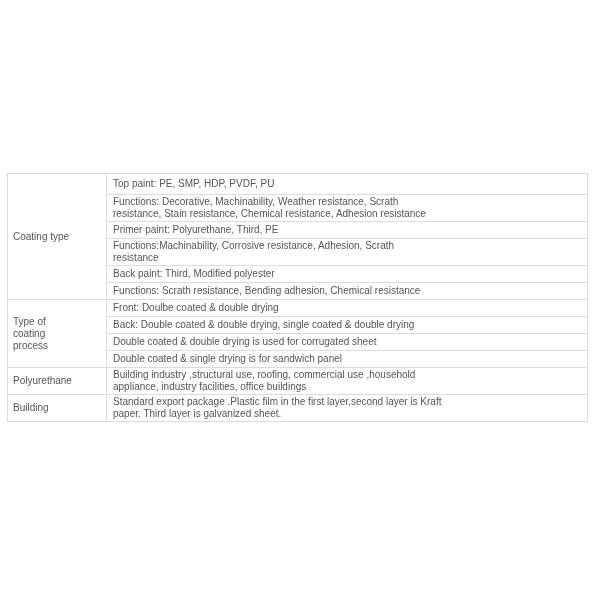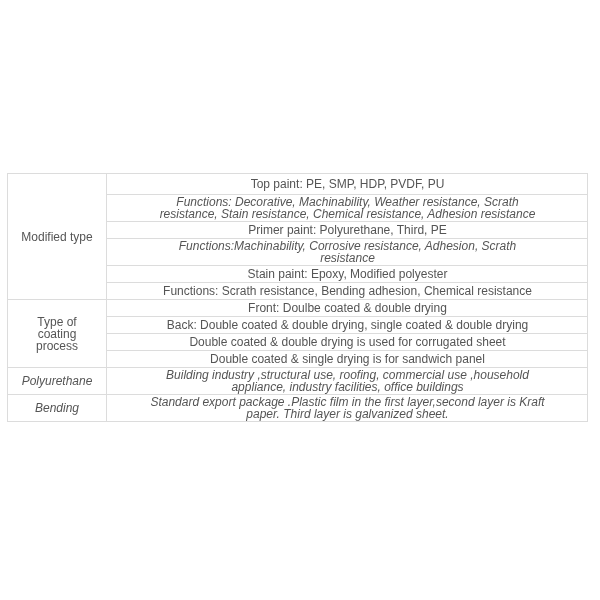"Top paint: PE, SMP, HDP," td { font-size: 12px -> 10px; text-align: center -> none }
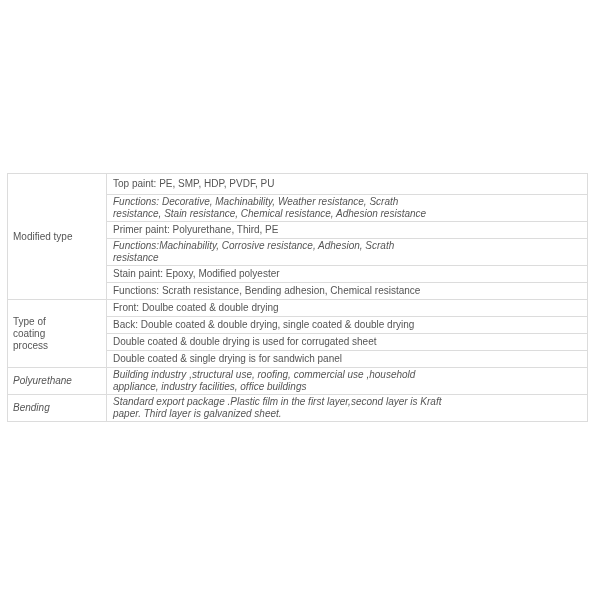"Functions: Decorative, Machinability," tr.h26 { font-style: italic -> none }
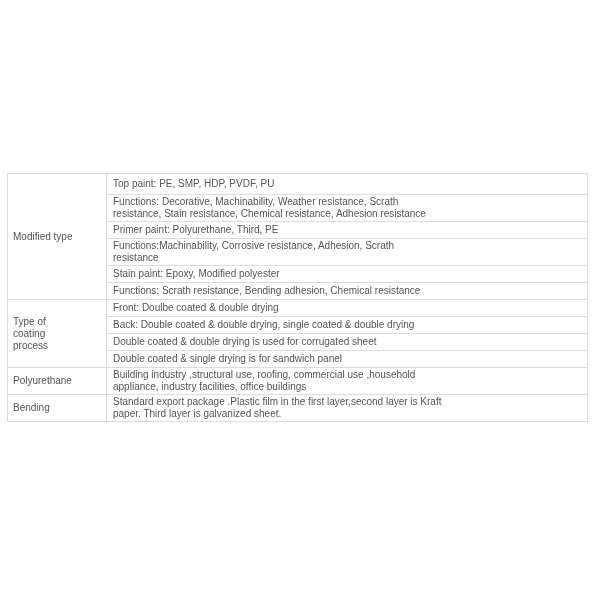"Modified type" td.cat { text: Modified -> Coating }
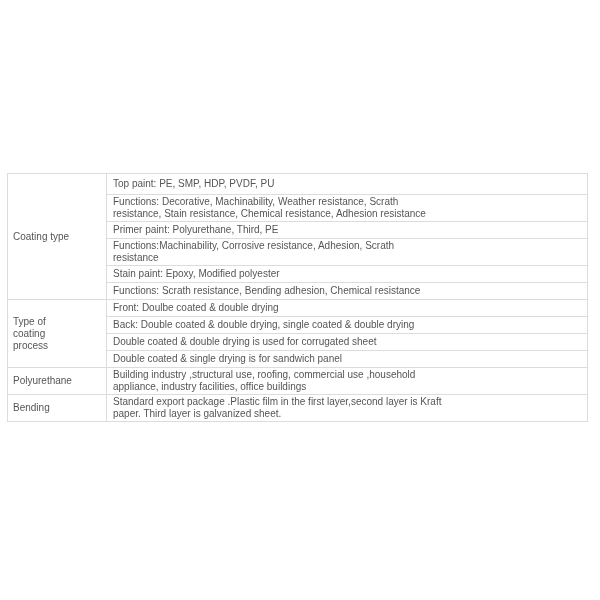"Stain paint: Epoxy, Modified polyester" td.val { text: Stain paint: Epoxy -> Back paint: Third }
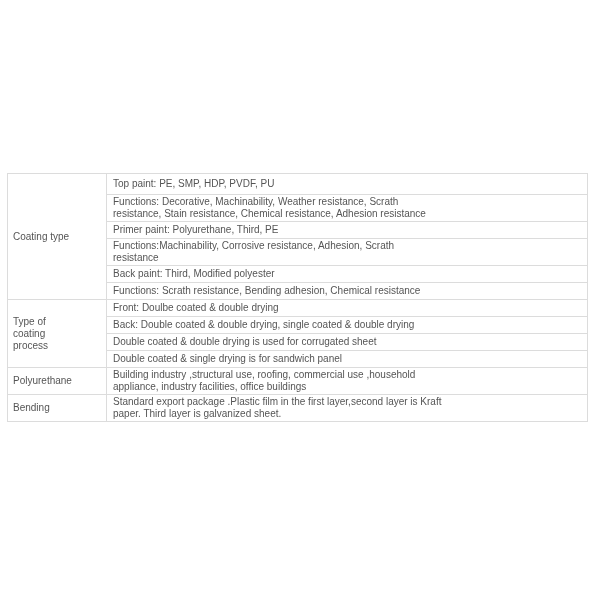"Bending" td.cat { text: Bending -> Building }
